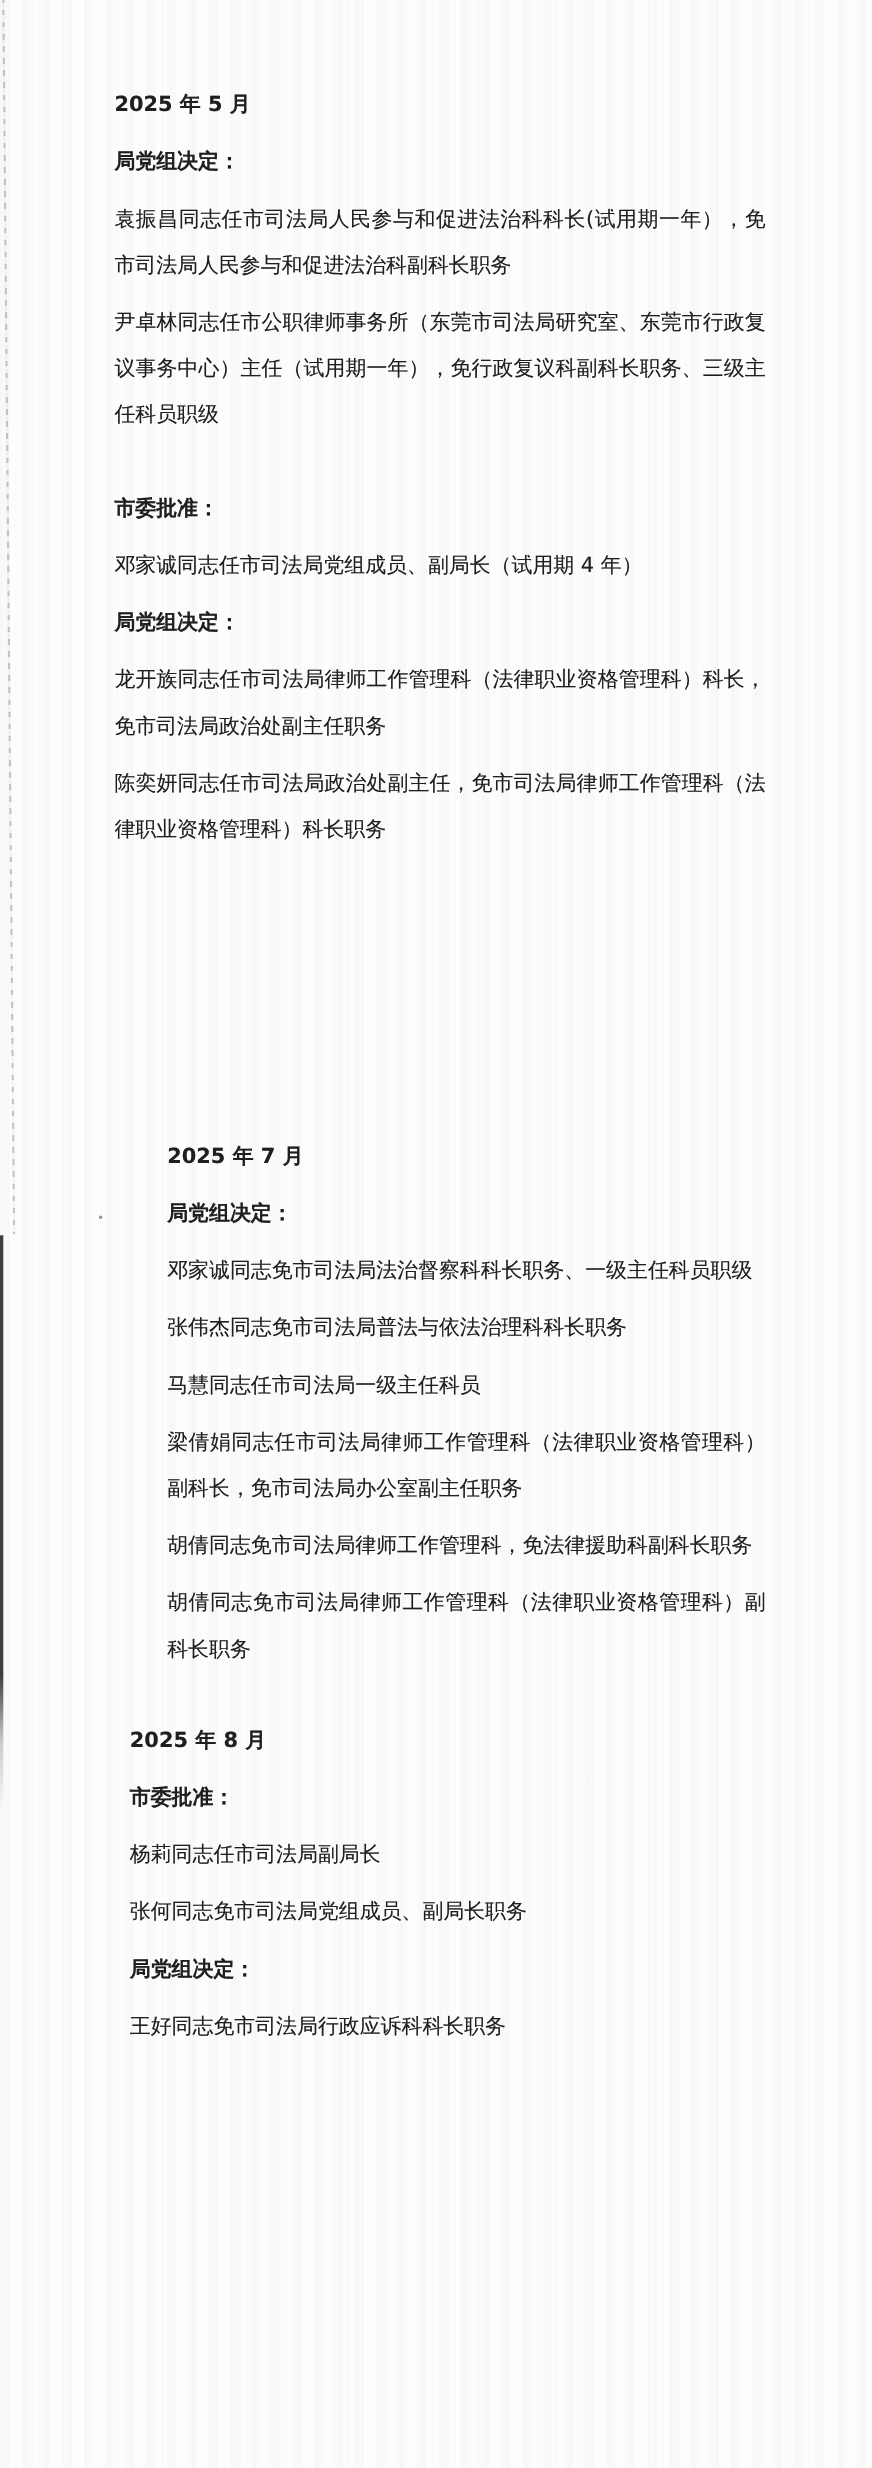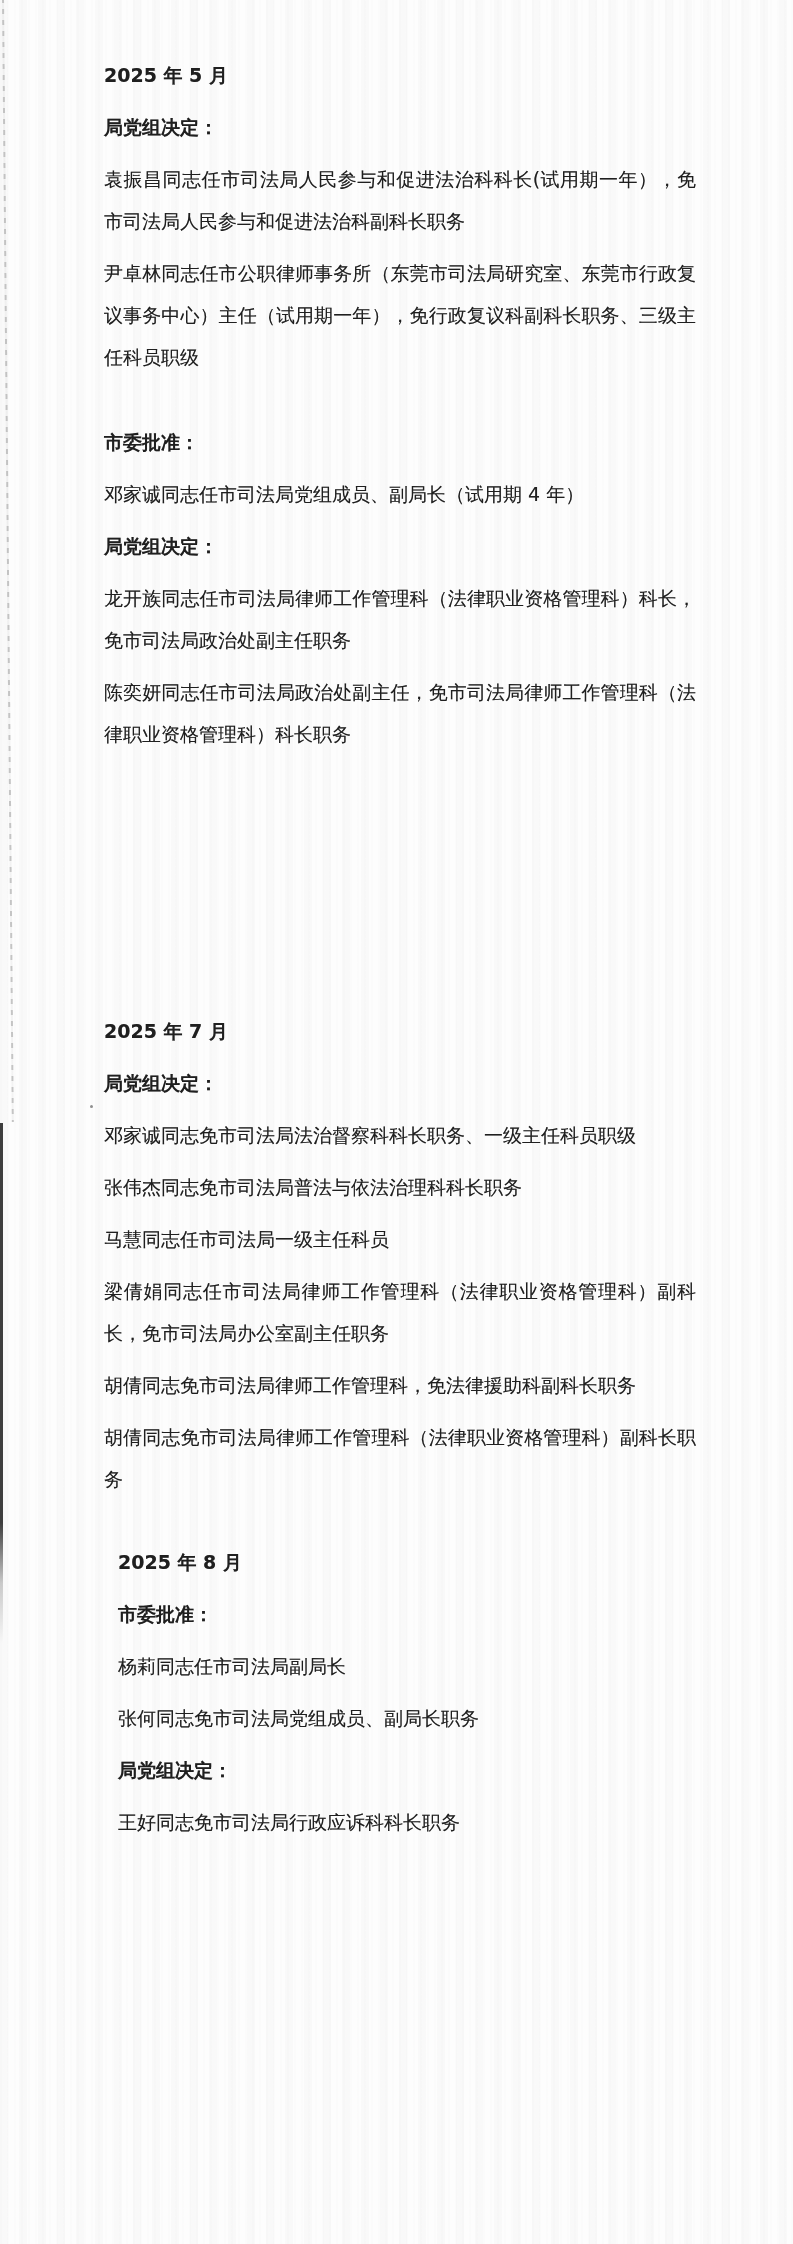"2025 年 5 月" .content { padding: 54px 97px 0 104px -> 74px 97px 0 104px }
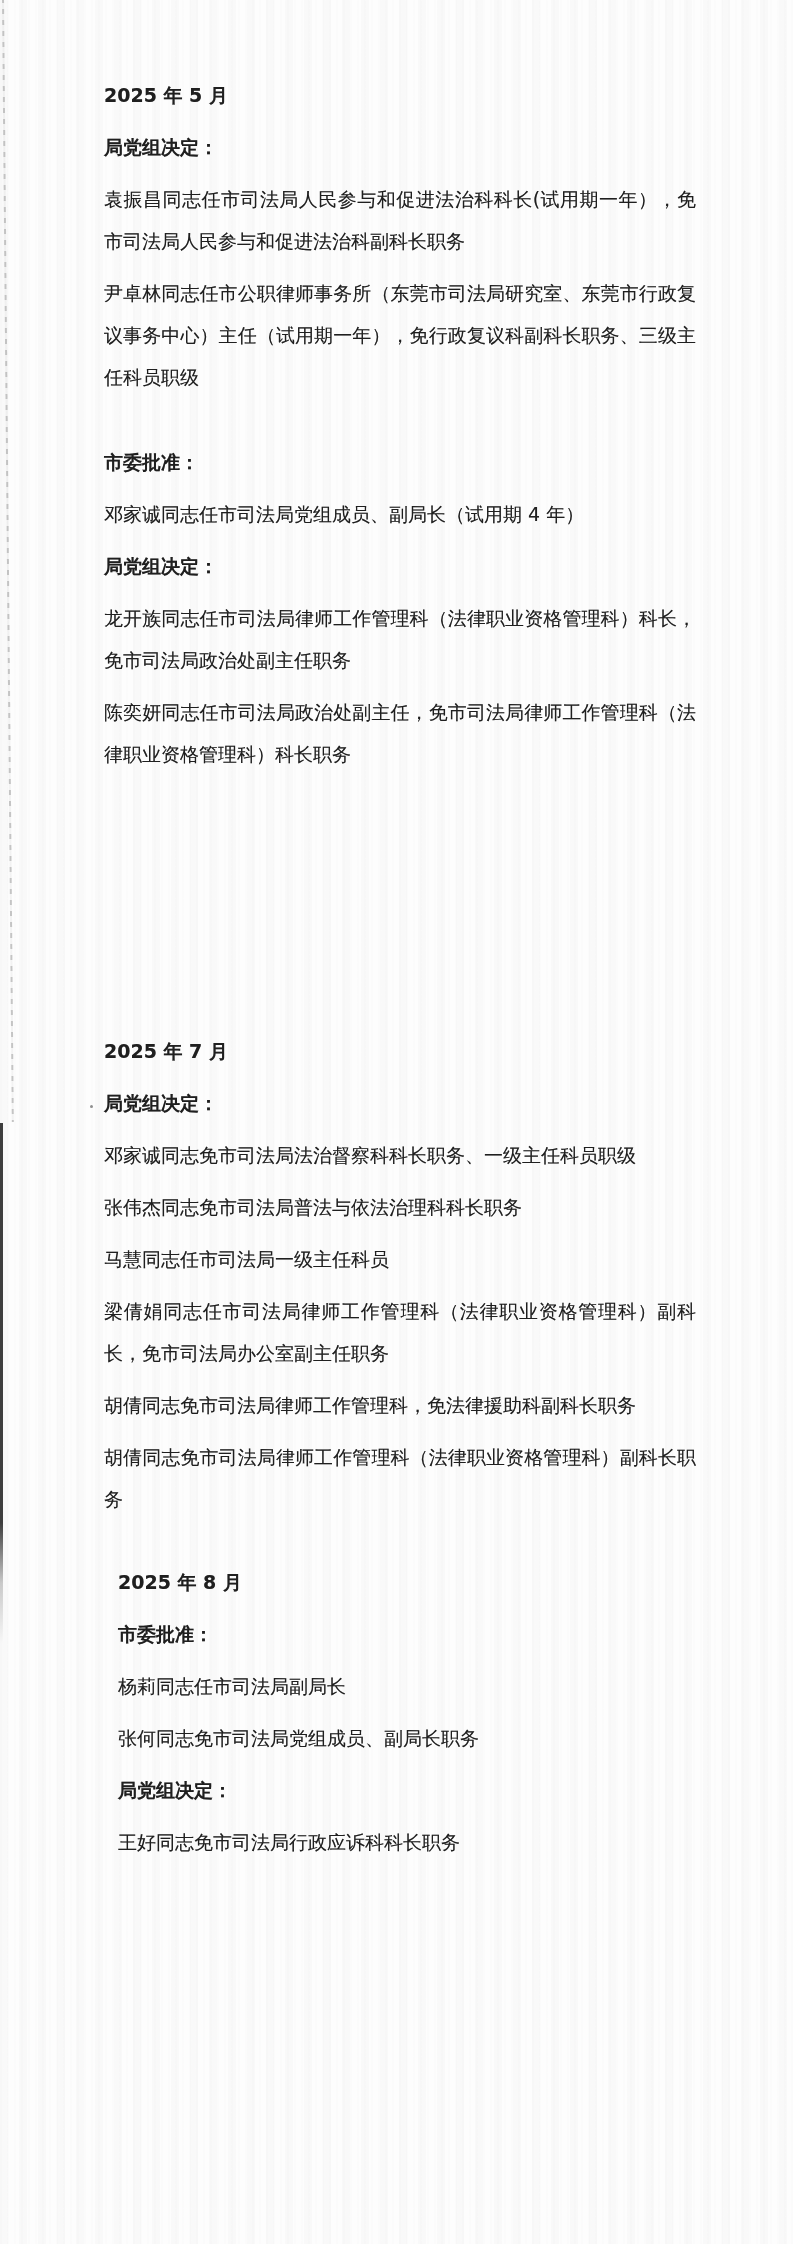"2025 年 7 月" .sec-2 { margin-left: none -> 48px }
